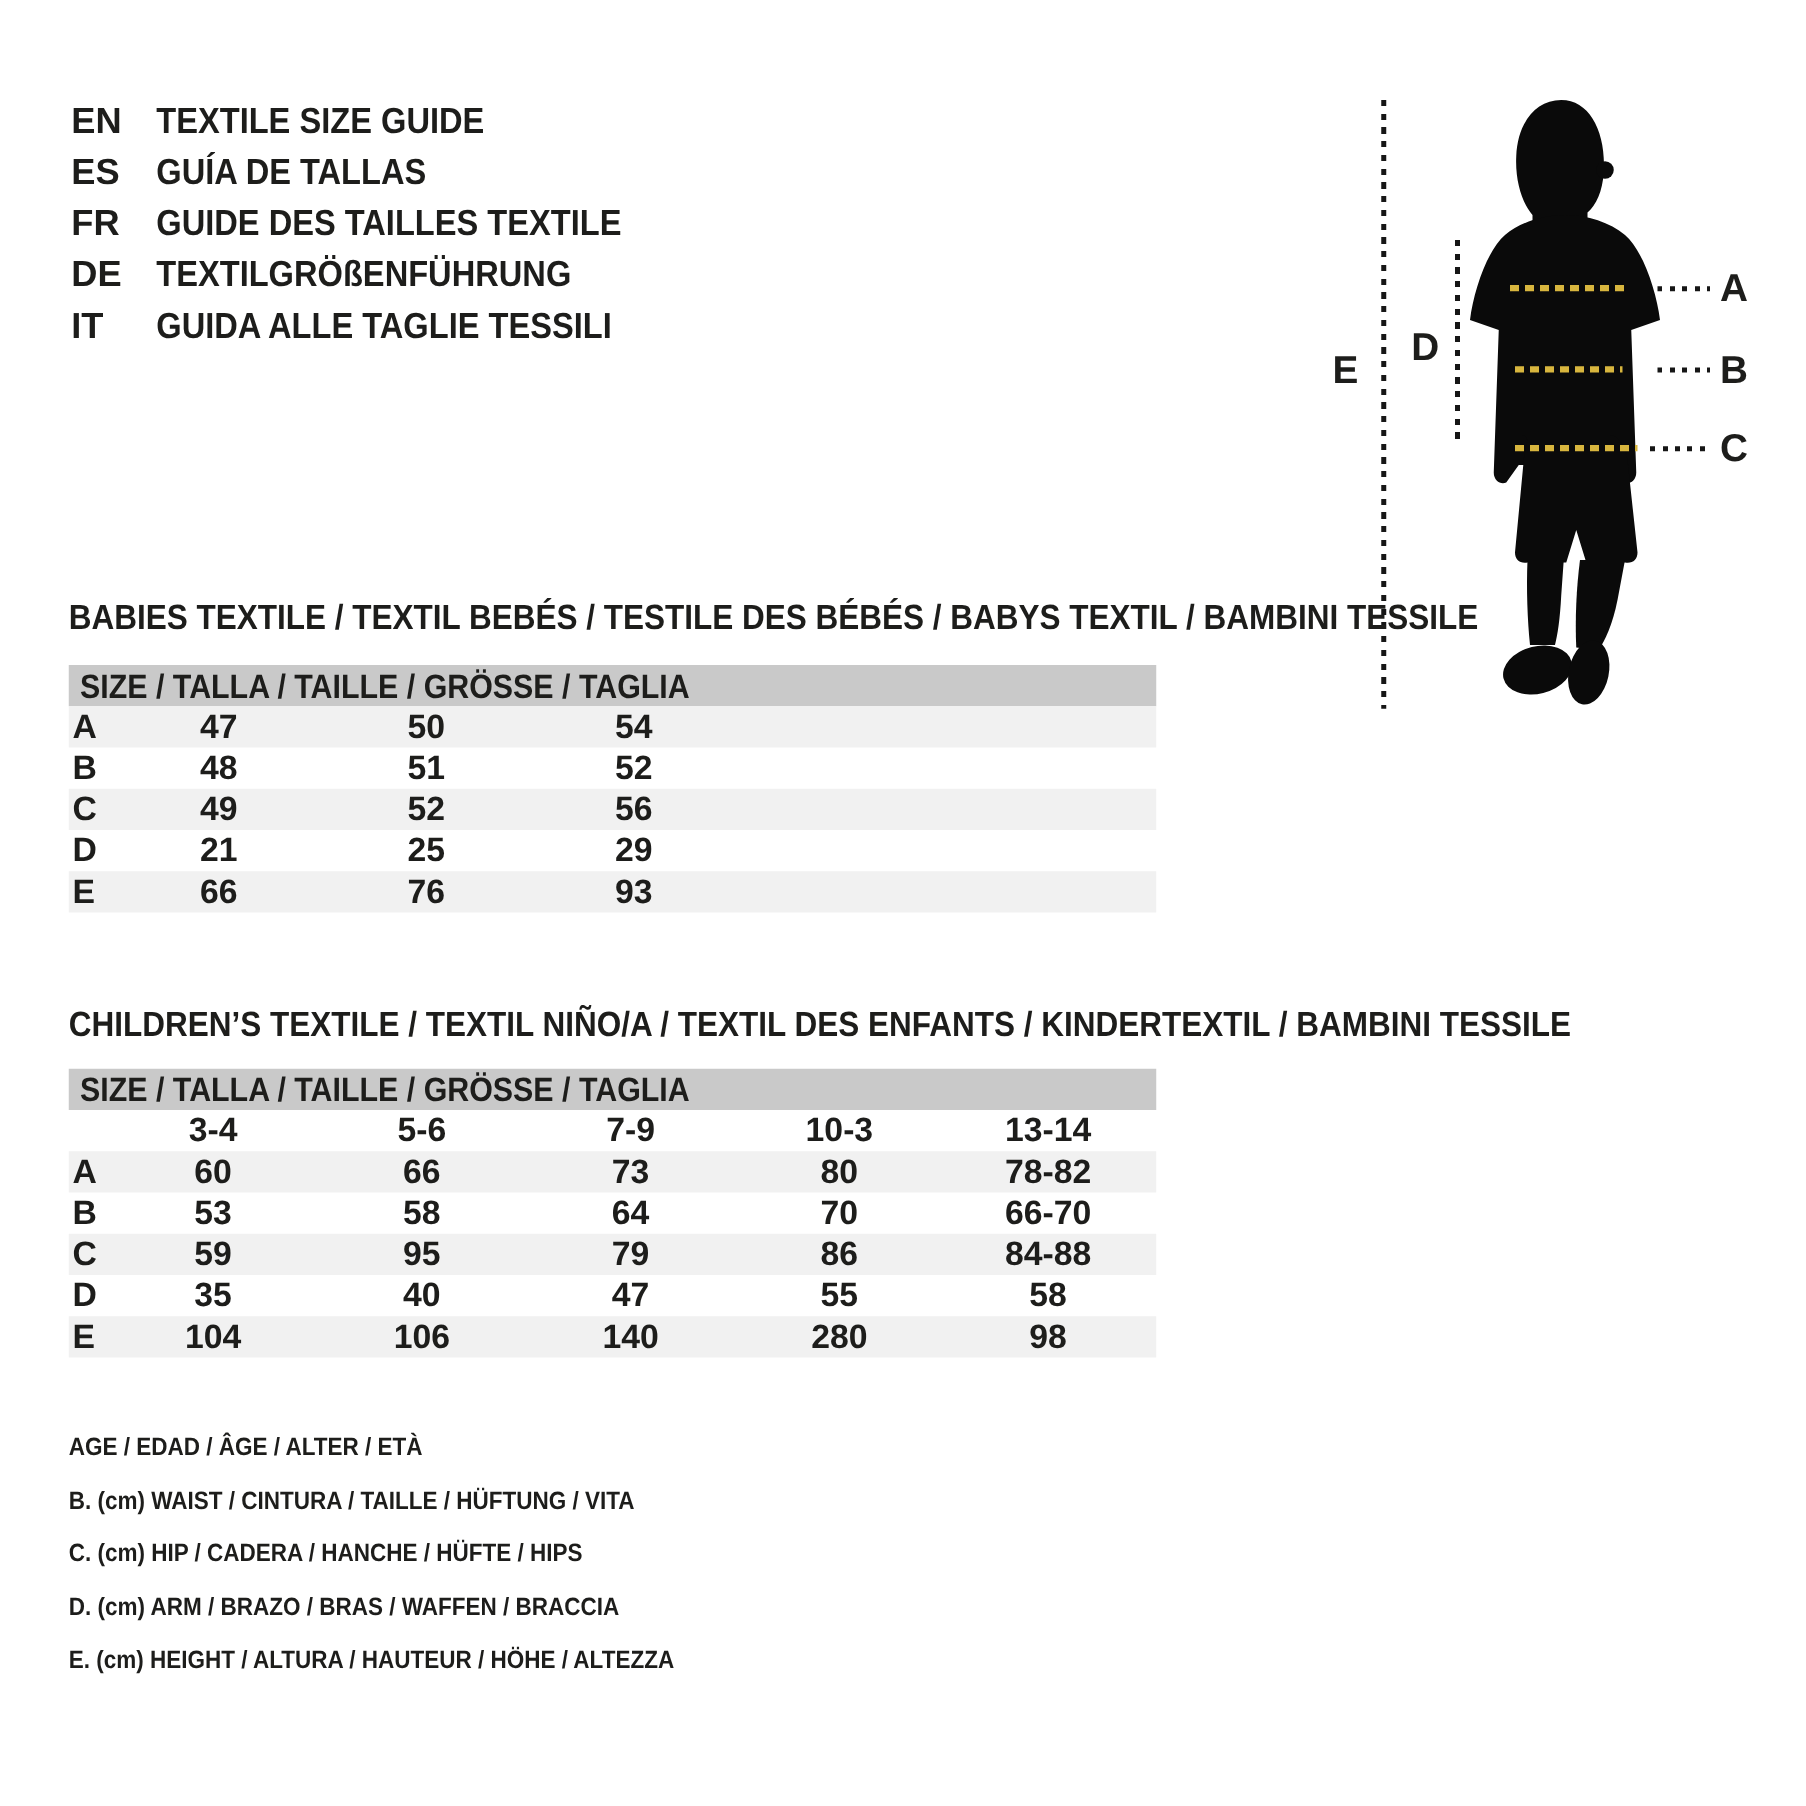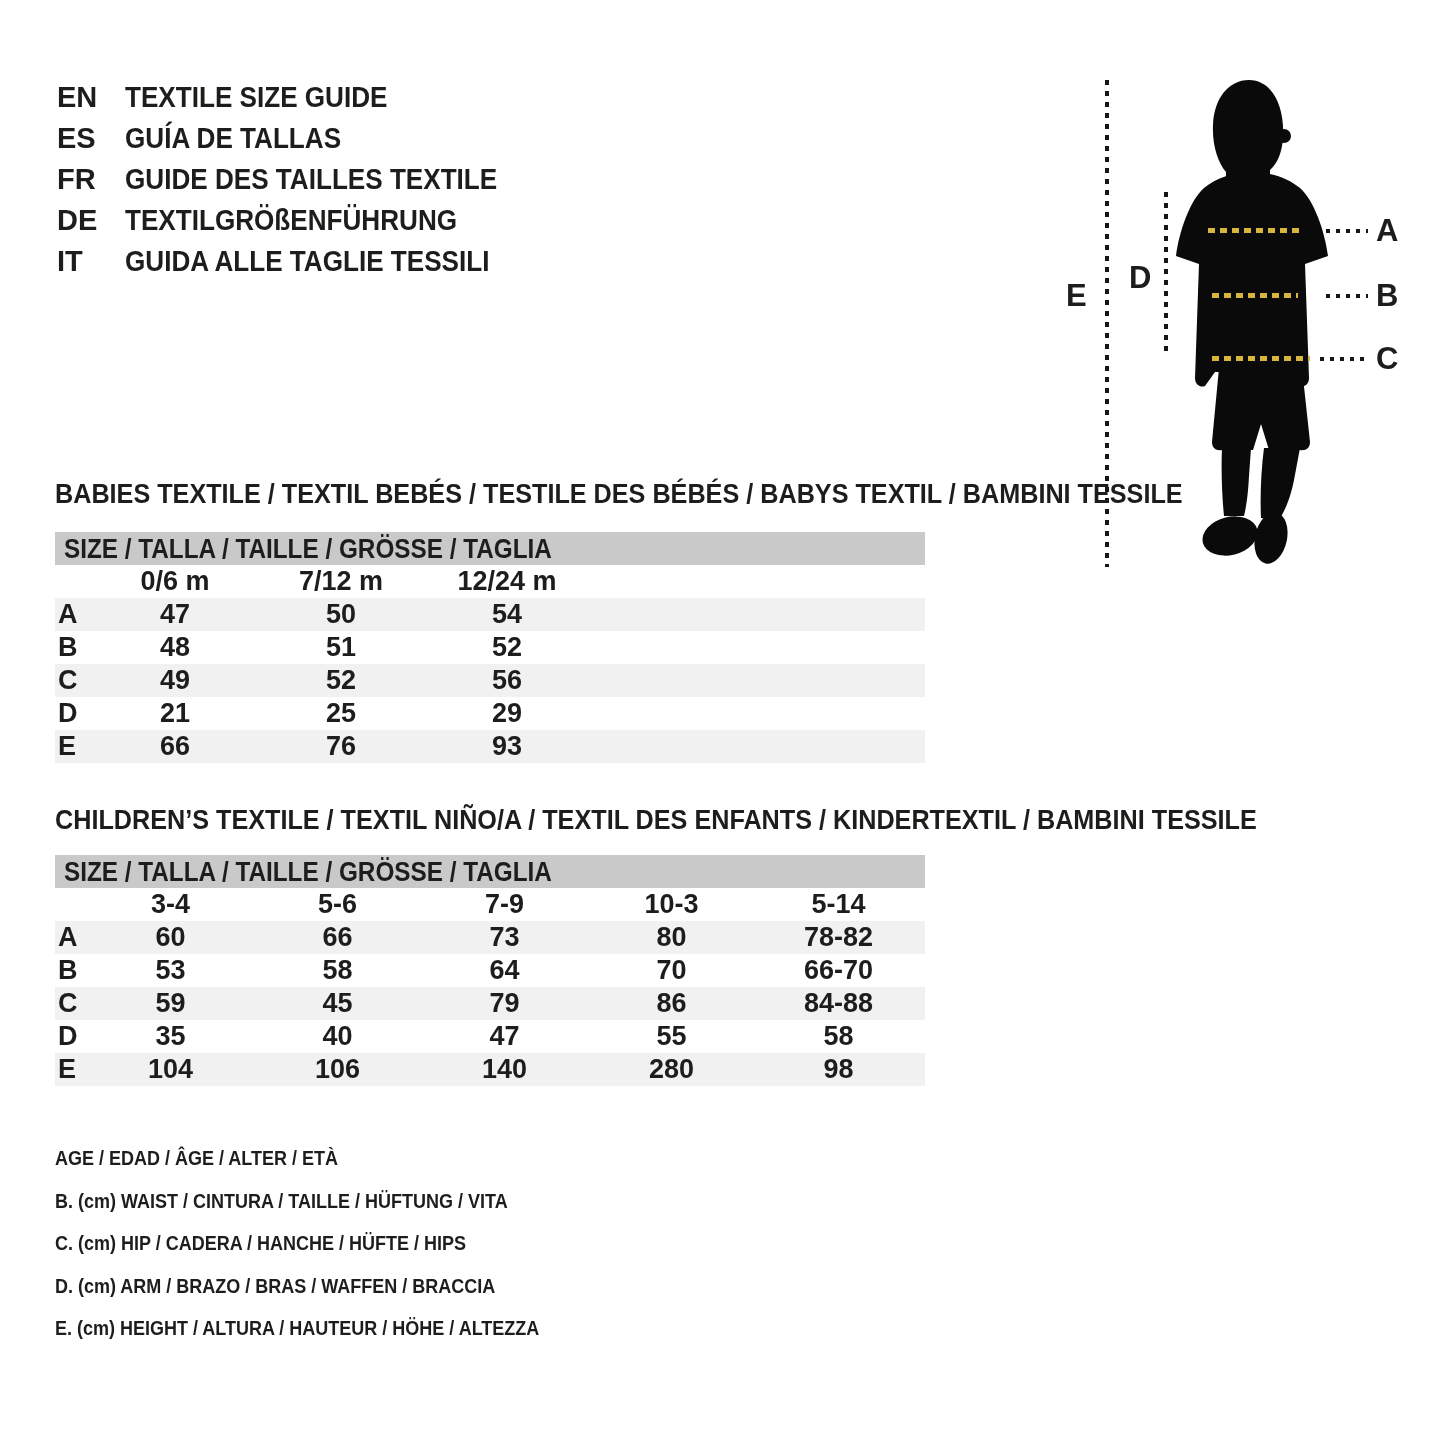"0/6 m" div.trow { html: <div> <span></span> <span>0/6 m</span> <span>7/12 m</span> <span>12/24 m</span> <span></span> </div> -> none }
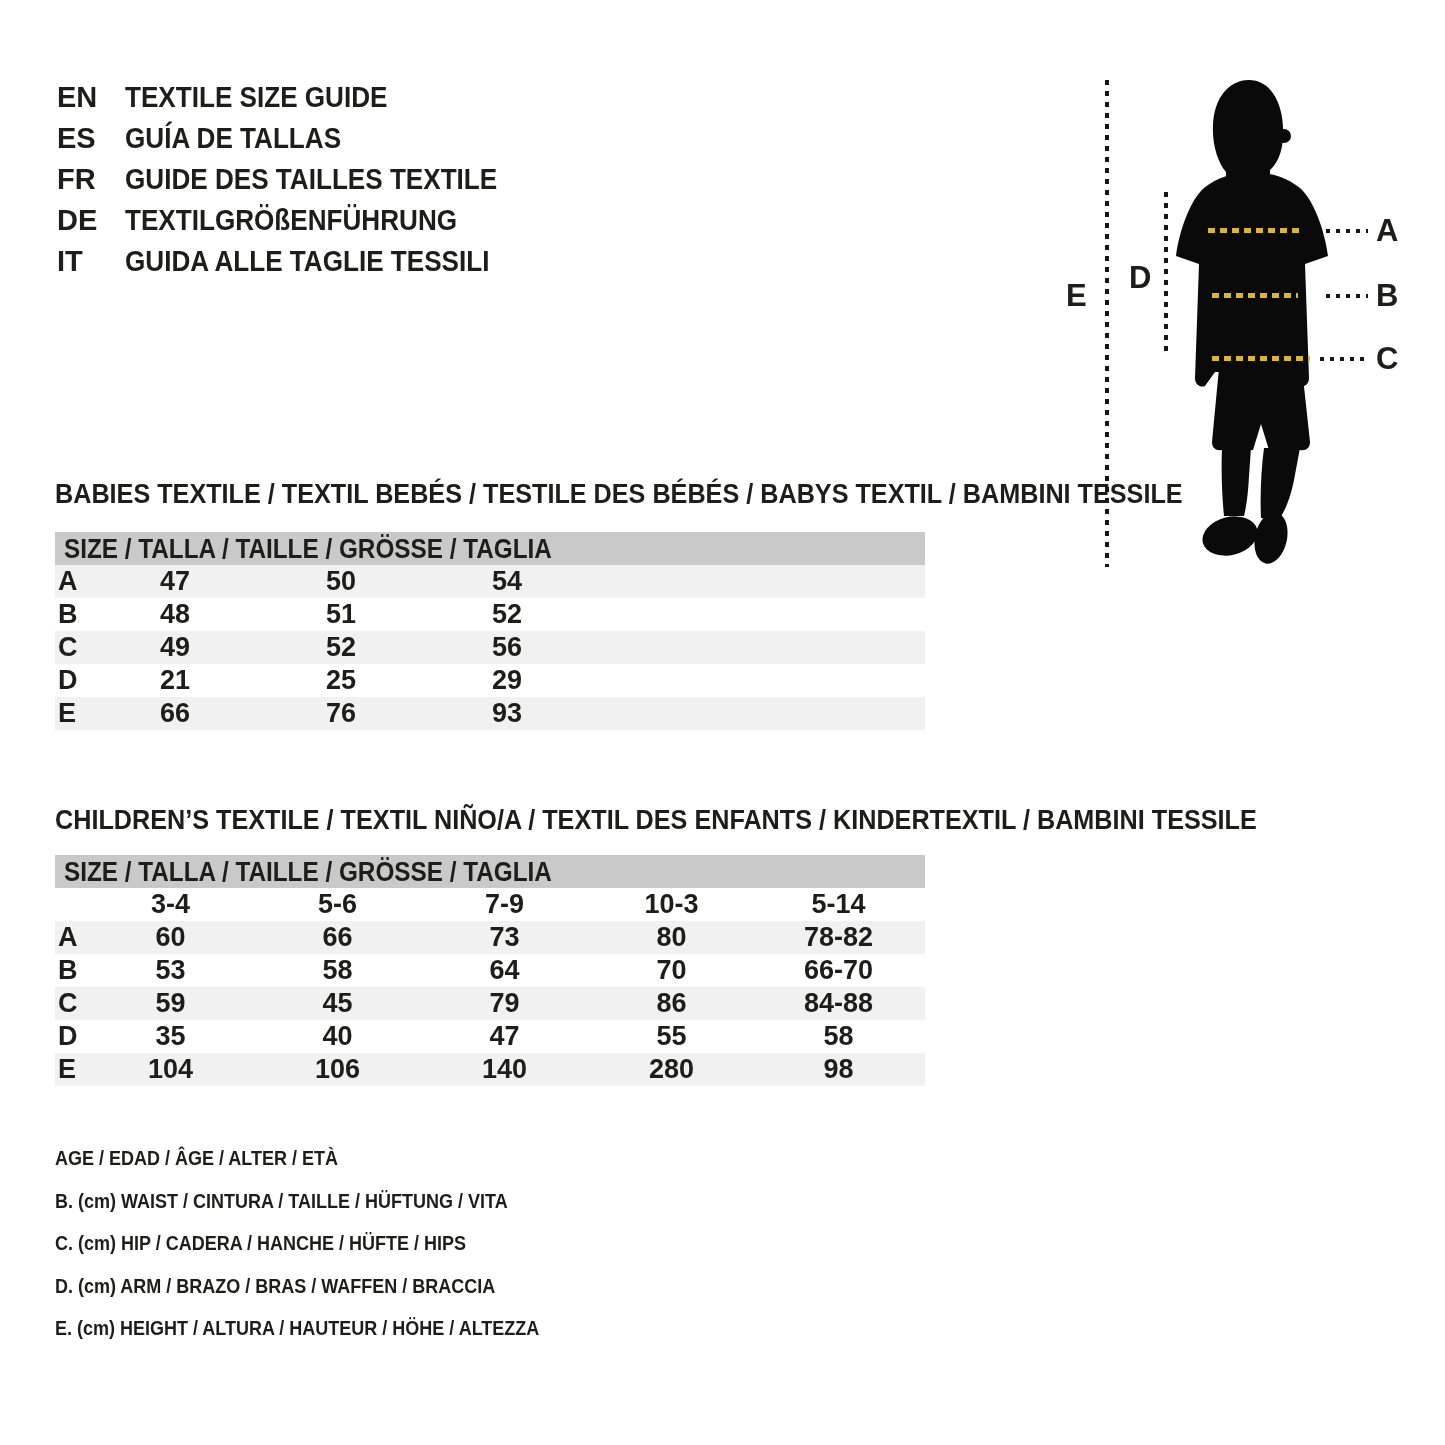"5-14" span.cv { text: 5-14 -> 13-14 }
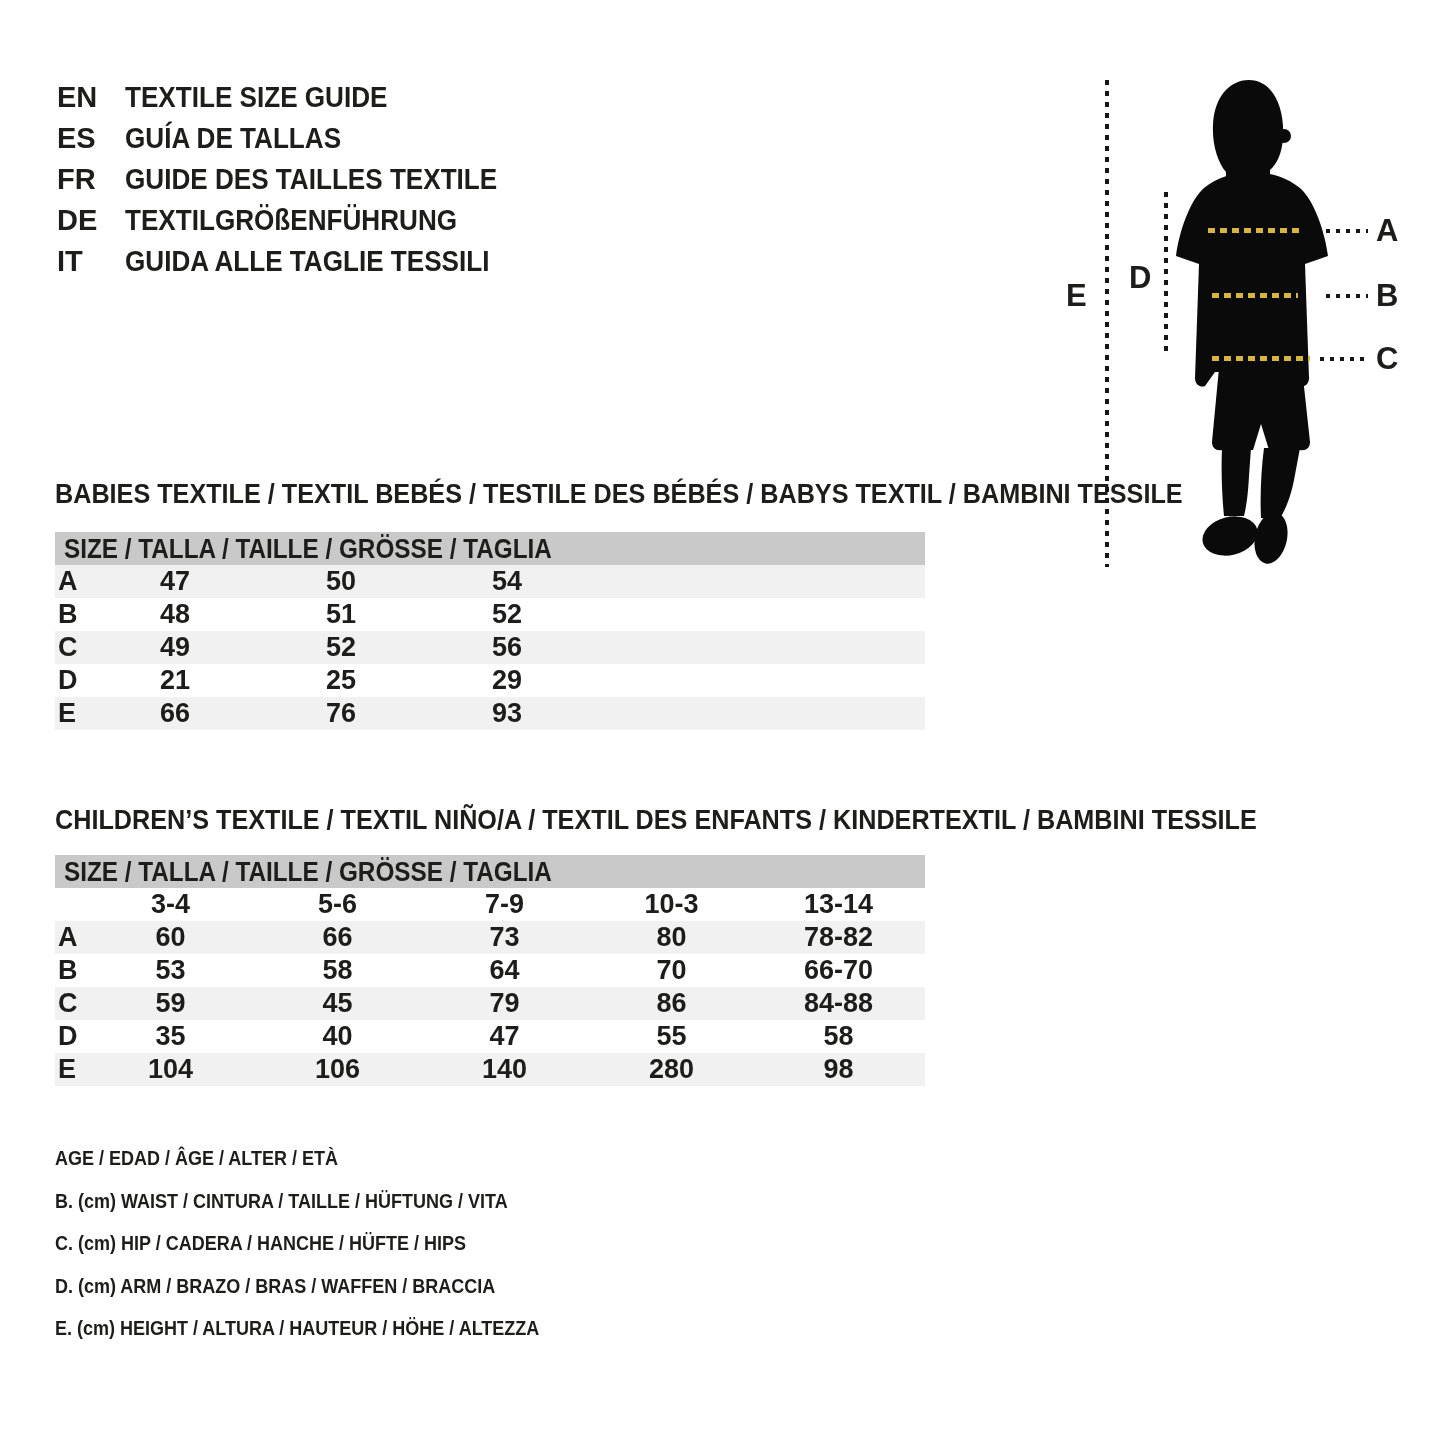"45" span.cv { text: 45 -> 95 }
